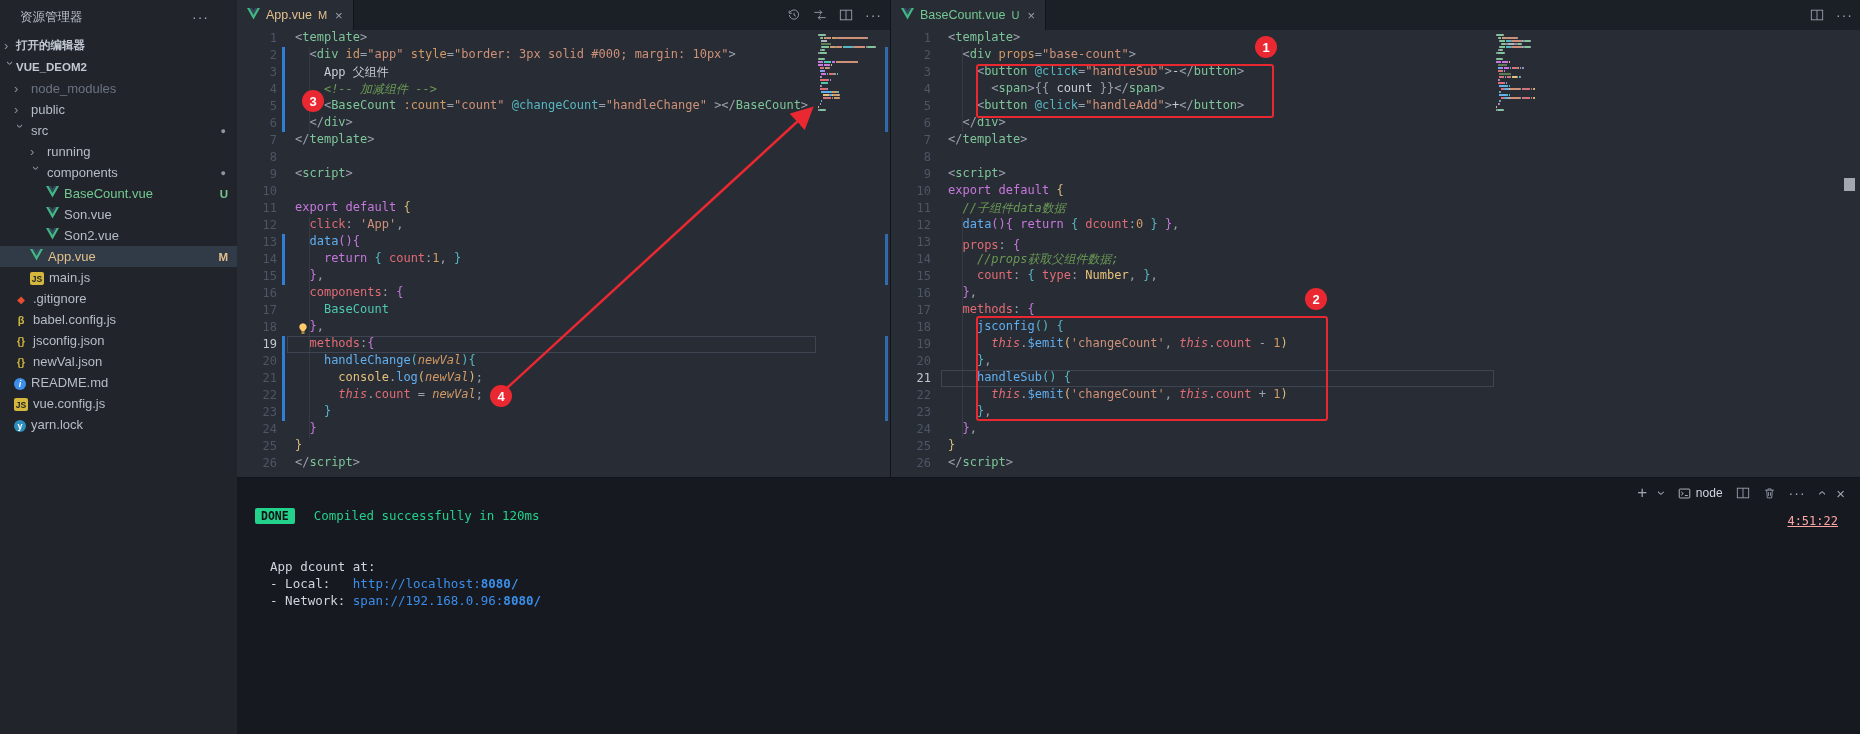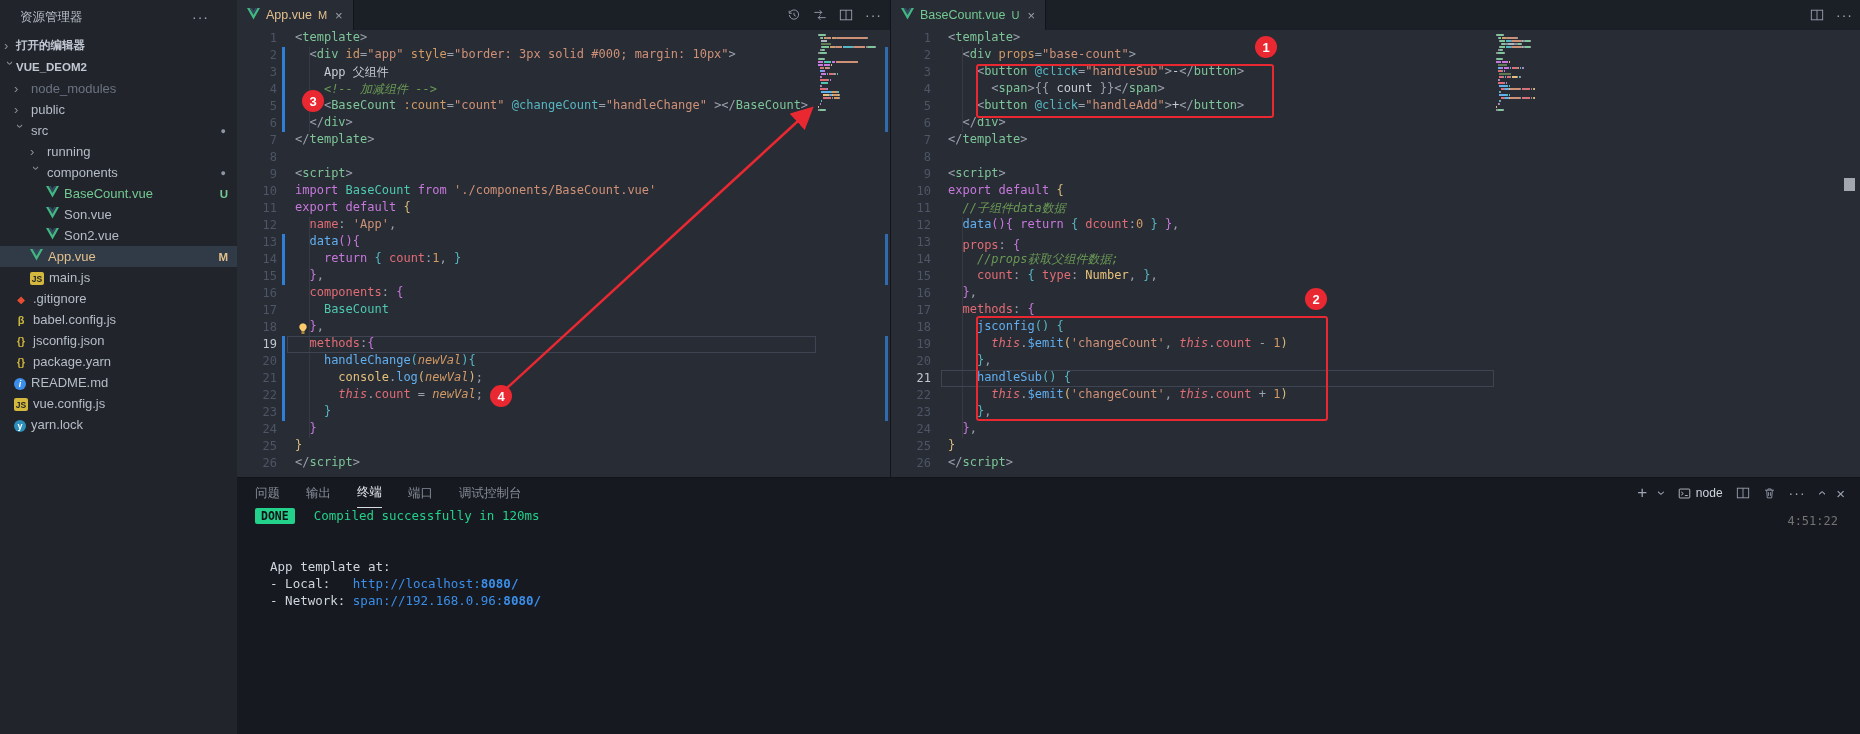"import BaseCount from" div.codeline { html: <div><span>import</span><span> </span><span>BaseCount</span><span> </span><span>from</span><span> </span><span>'./components/BaseCount.vue'</span></div> -> none }
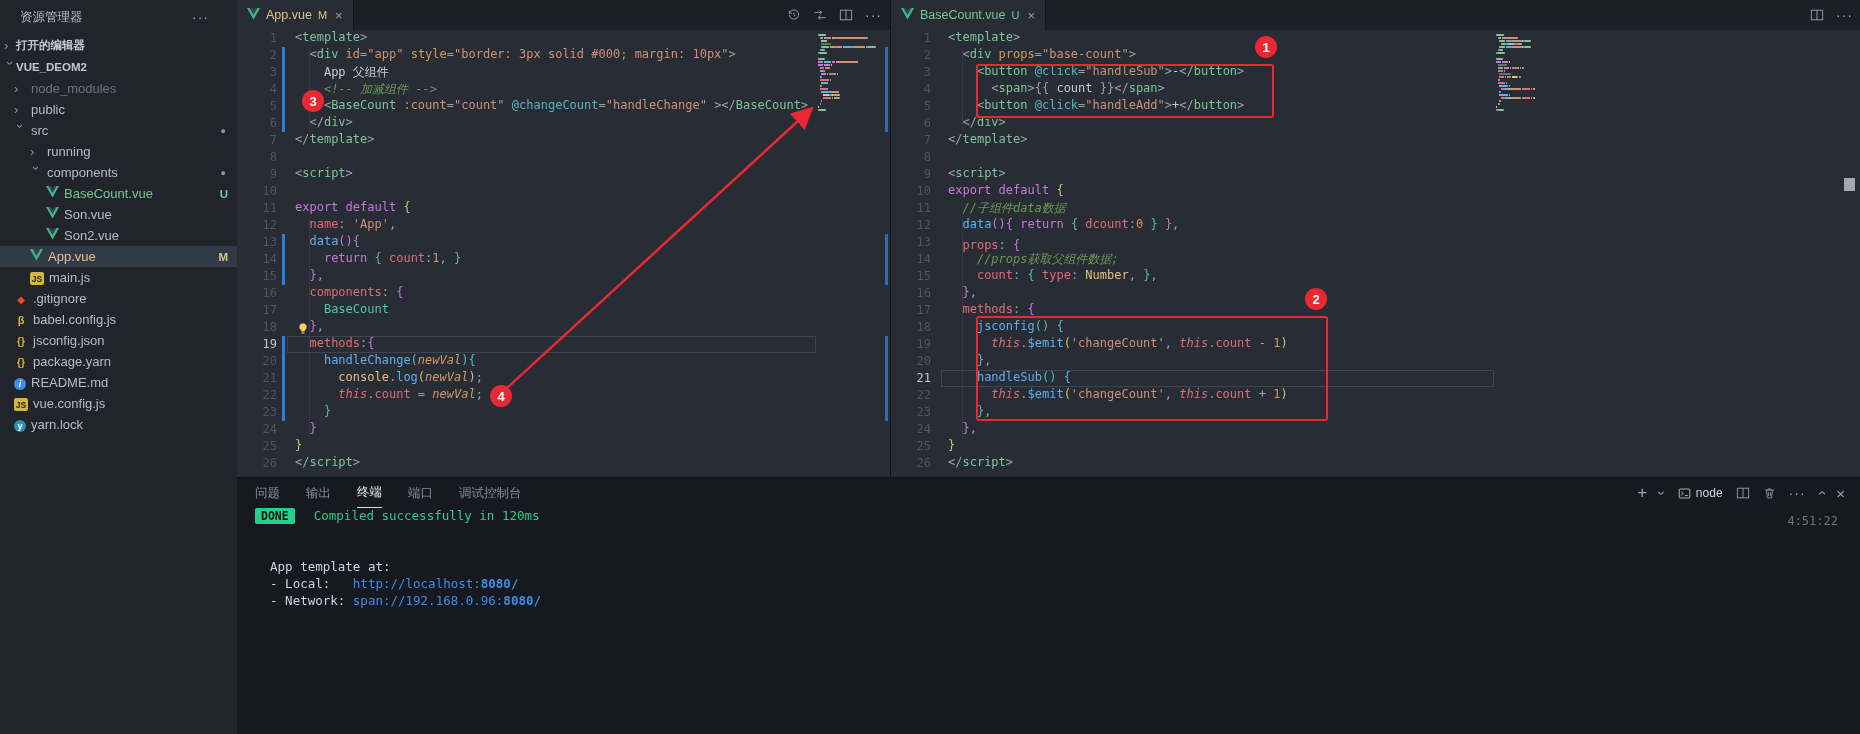"name" span.c-prop { text: name -> click }
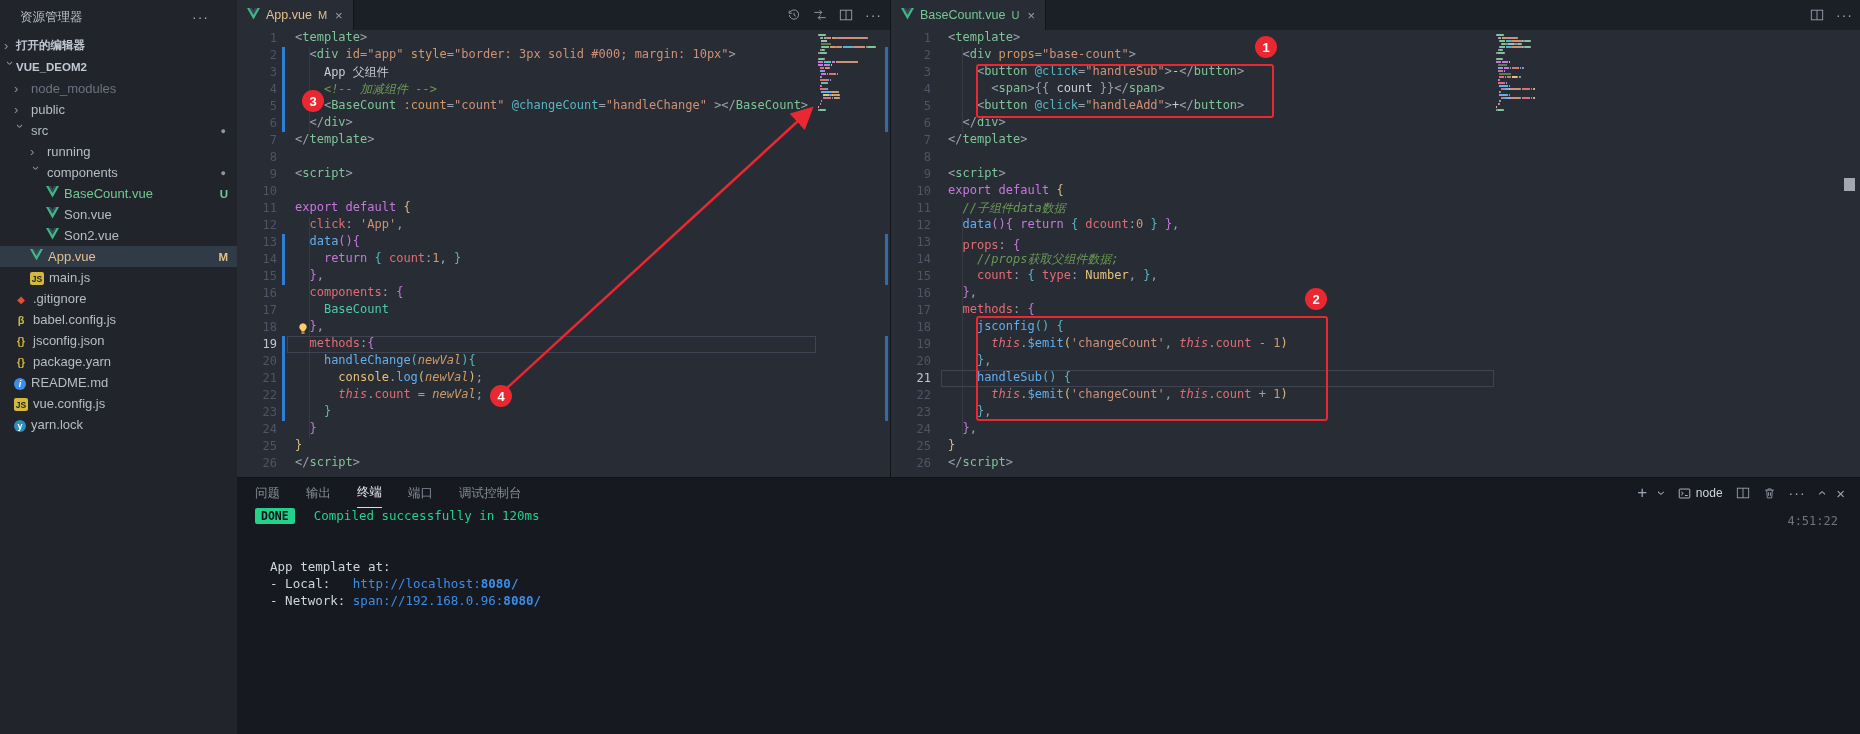"package.yarn" span.tree-label { text: package.yarn -> newVal.json }
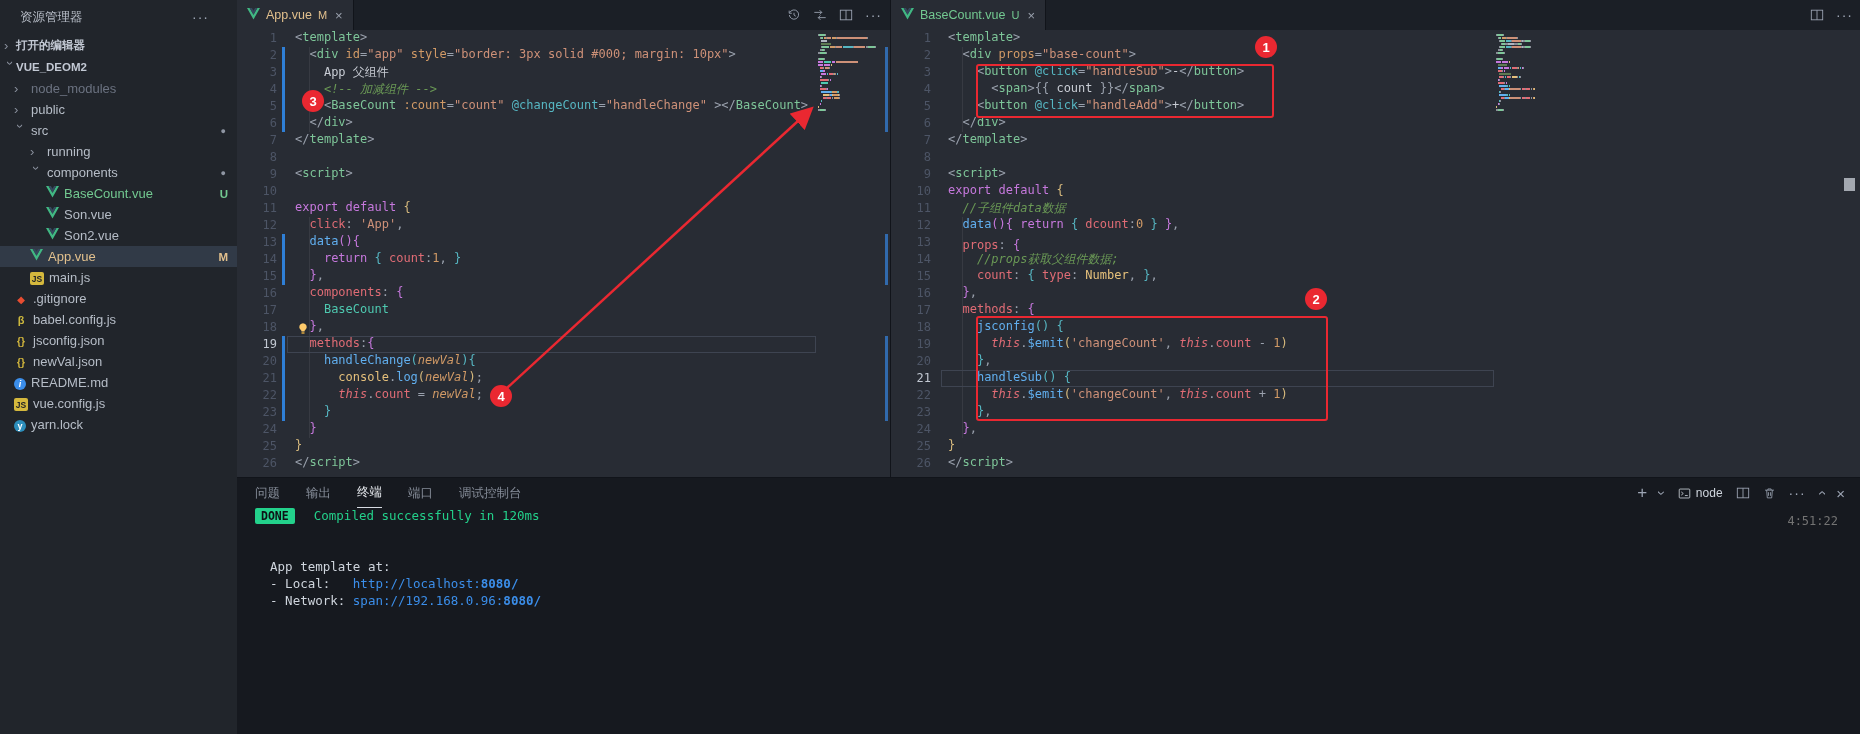"问题" div.panel-tabs { html: <div> <div>问题</div> <div>输出</div> <div>终端</div> <div>端口</div> <div>调试控制台</div> </div> -> none }
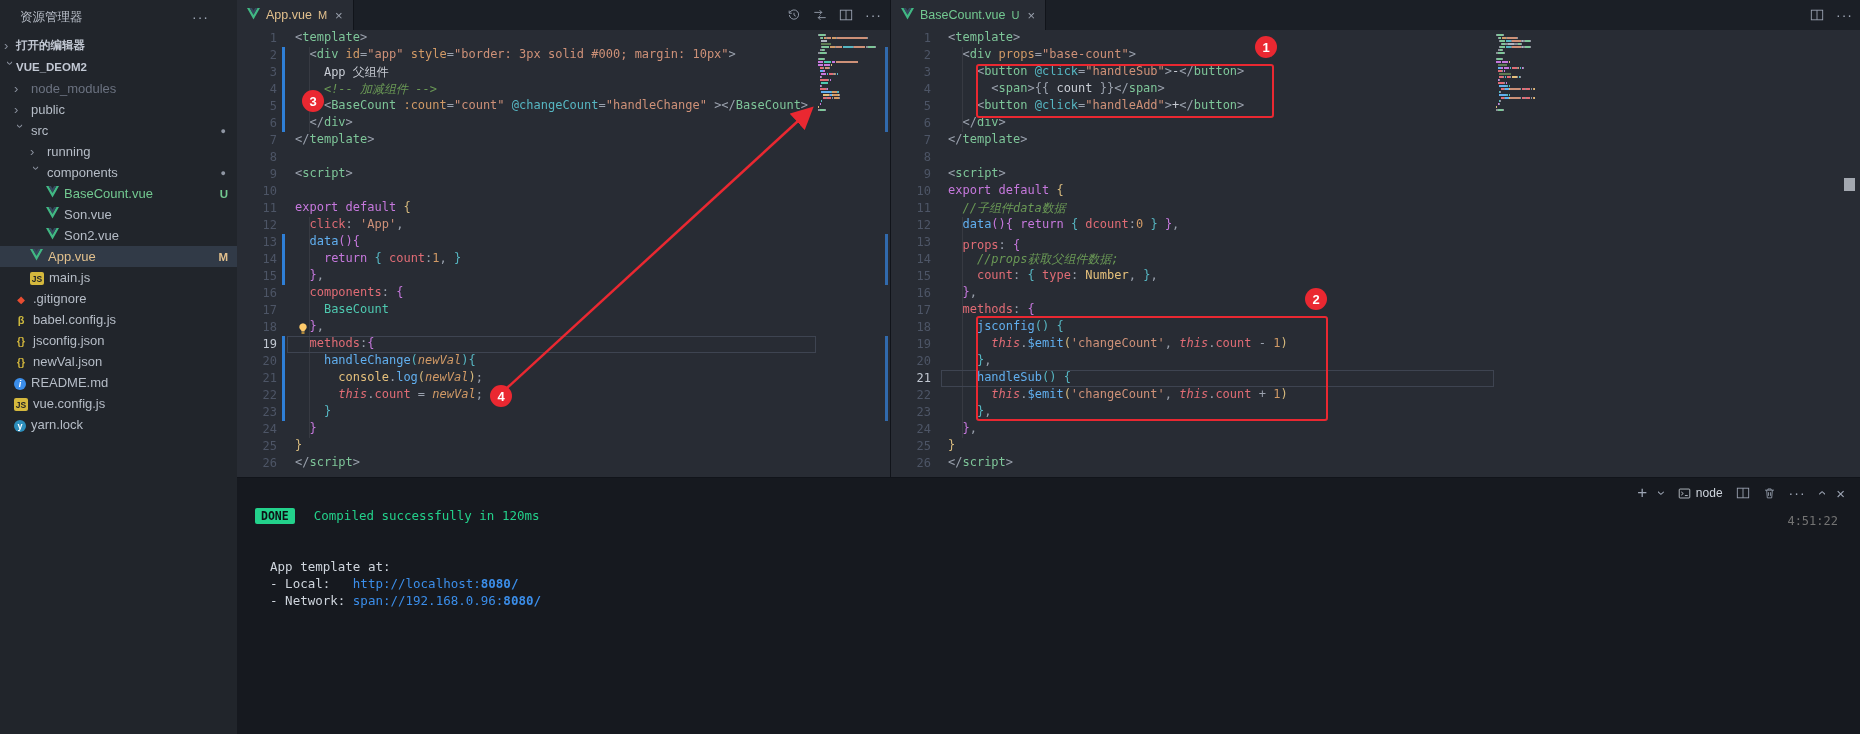"4:51:22" .term-time { color: #737373 -> #fca5a5; text-decoration: none -> underline }
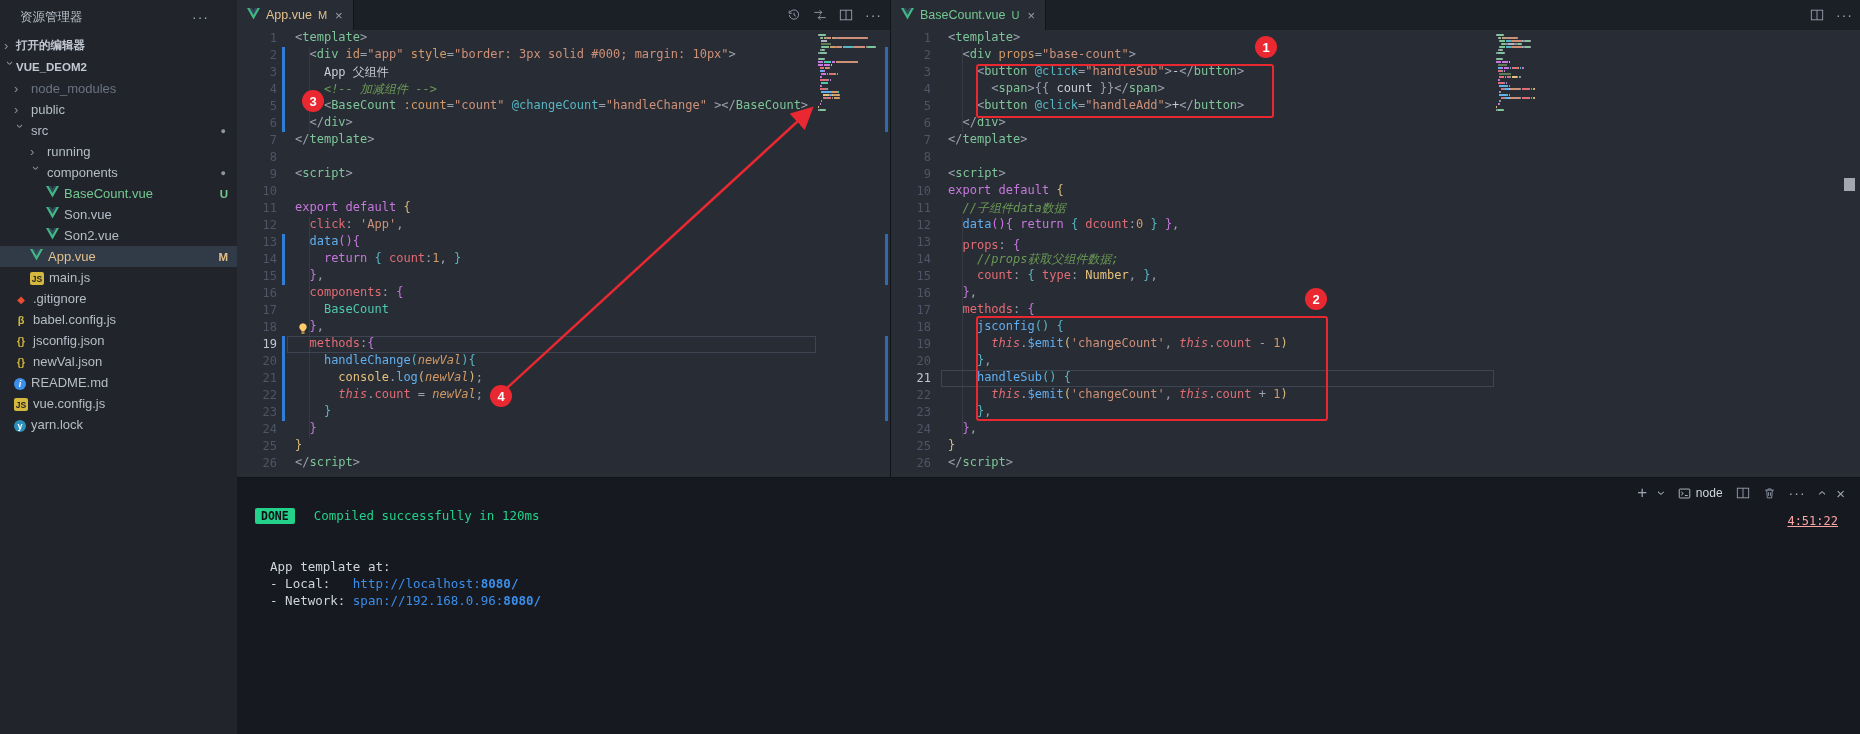"App template at:" span.ts-fg { text: template -> dcount }
